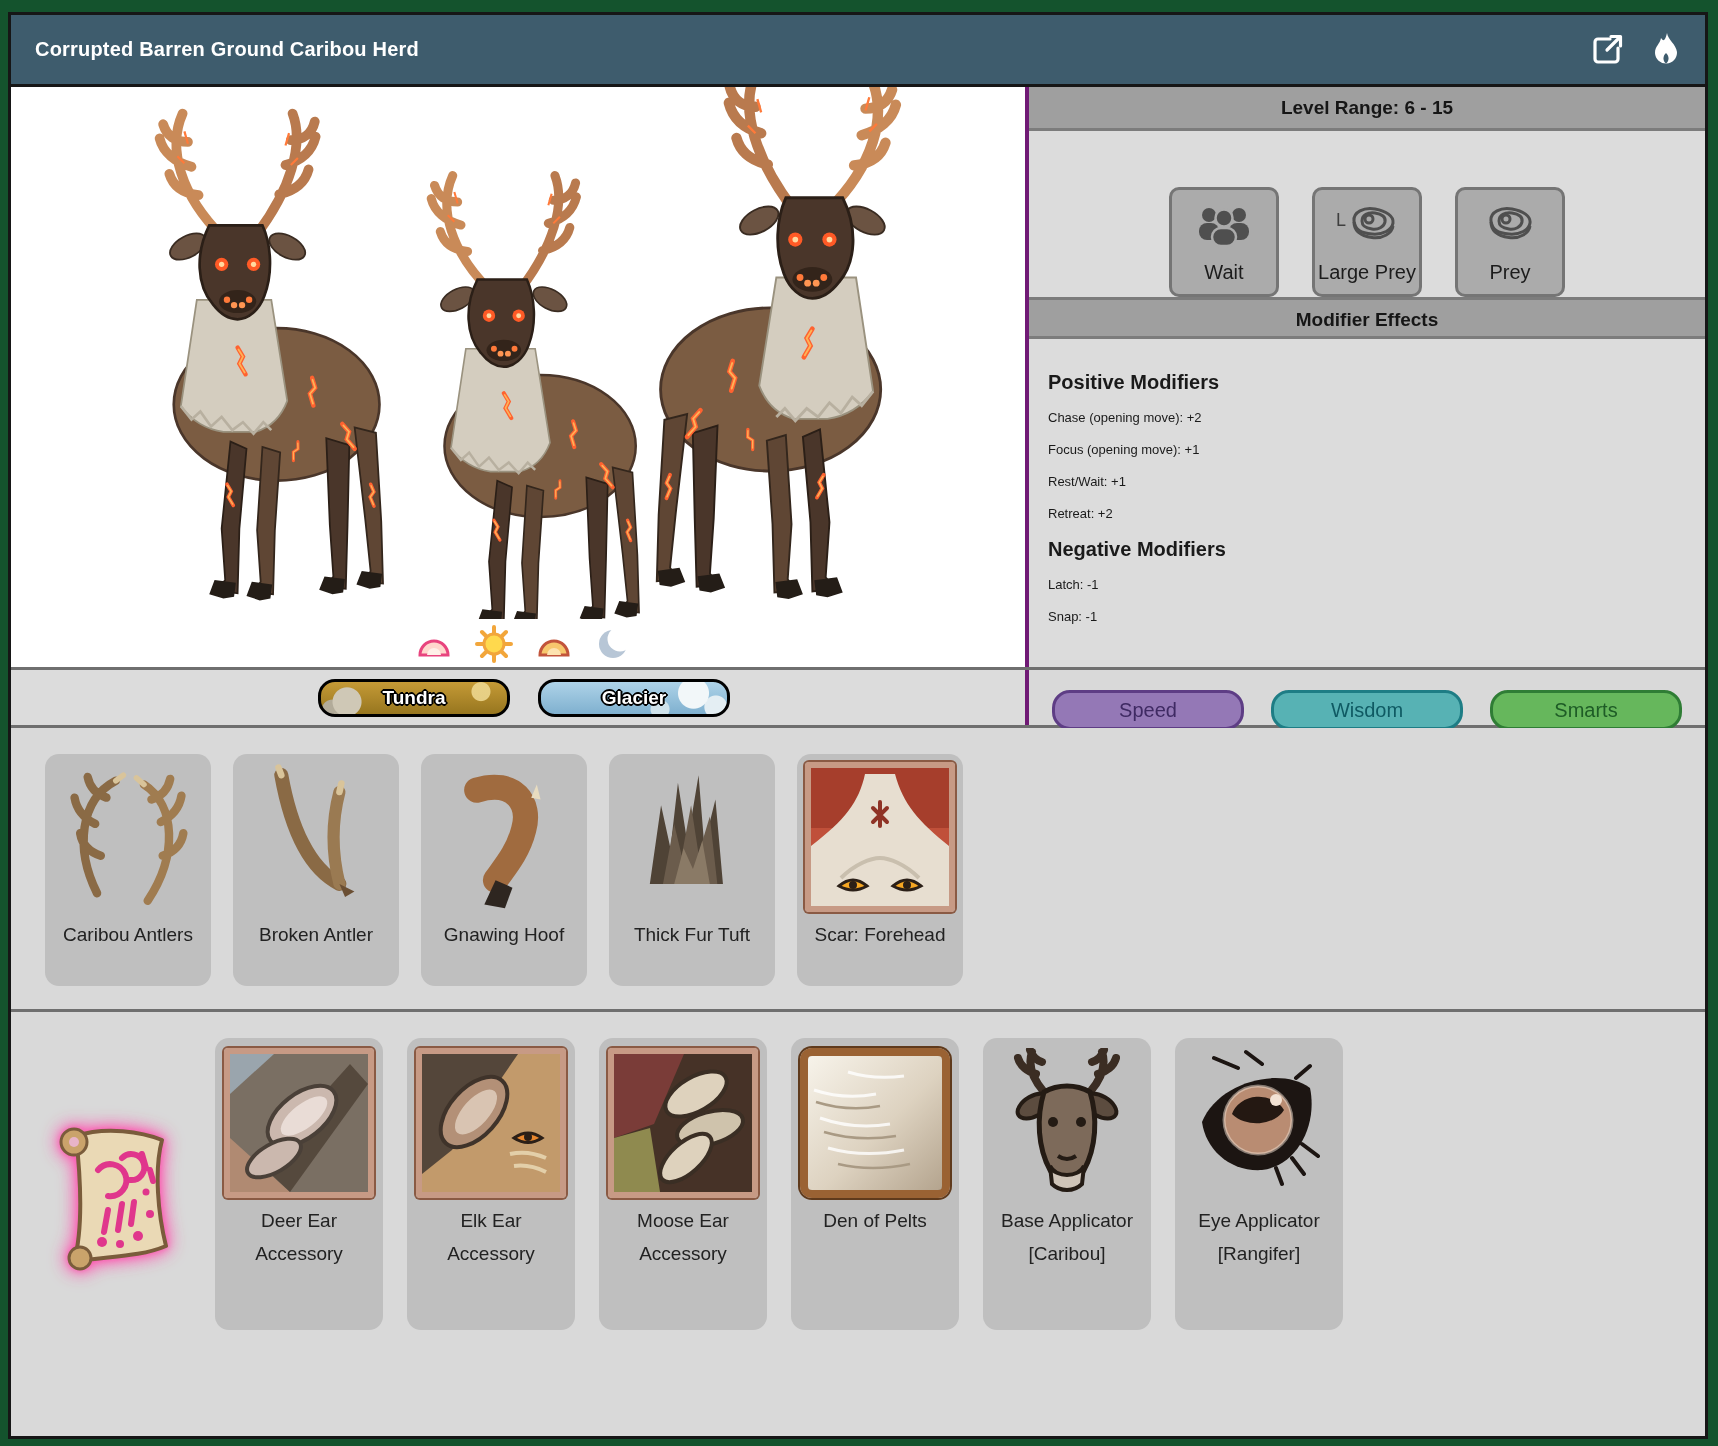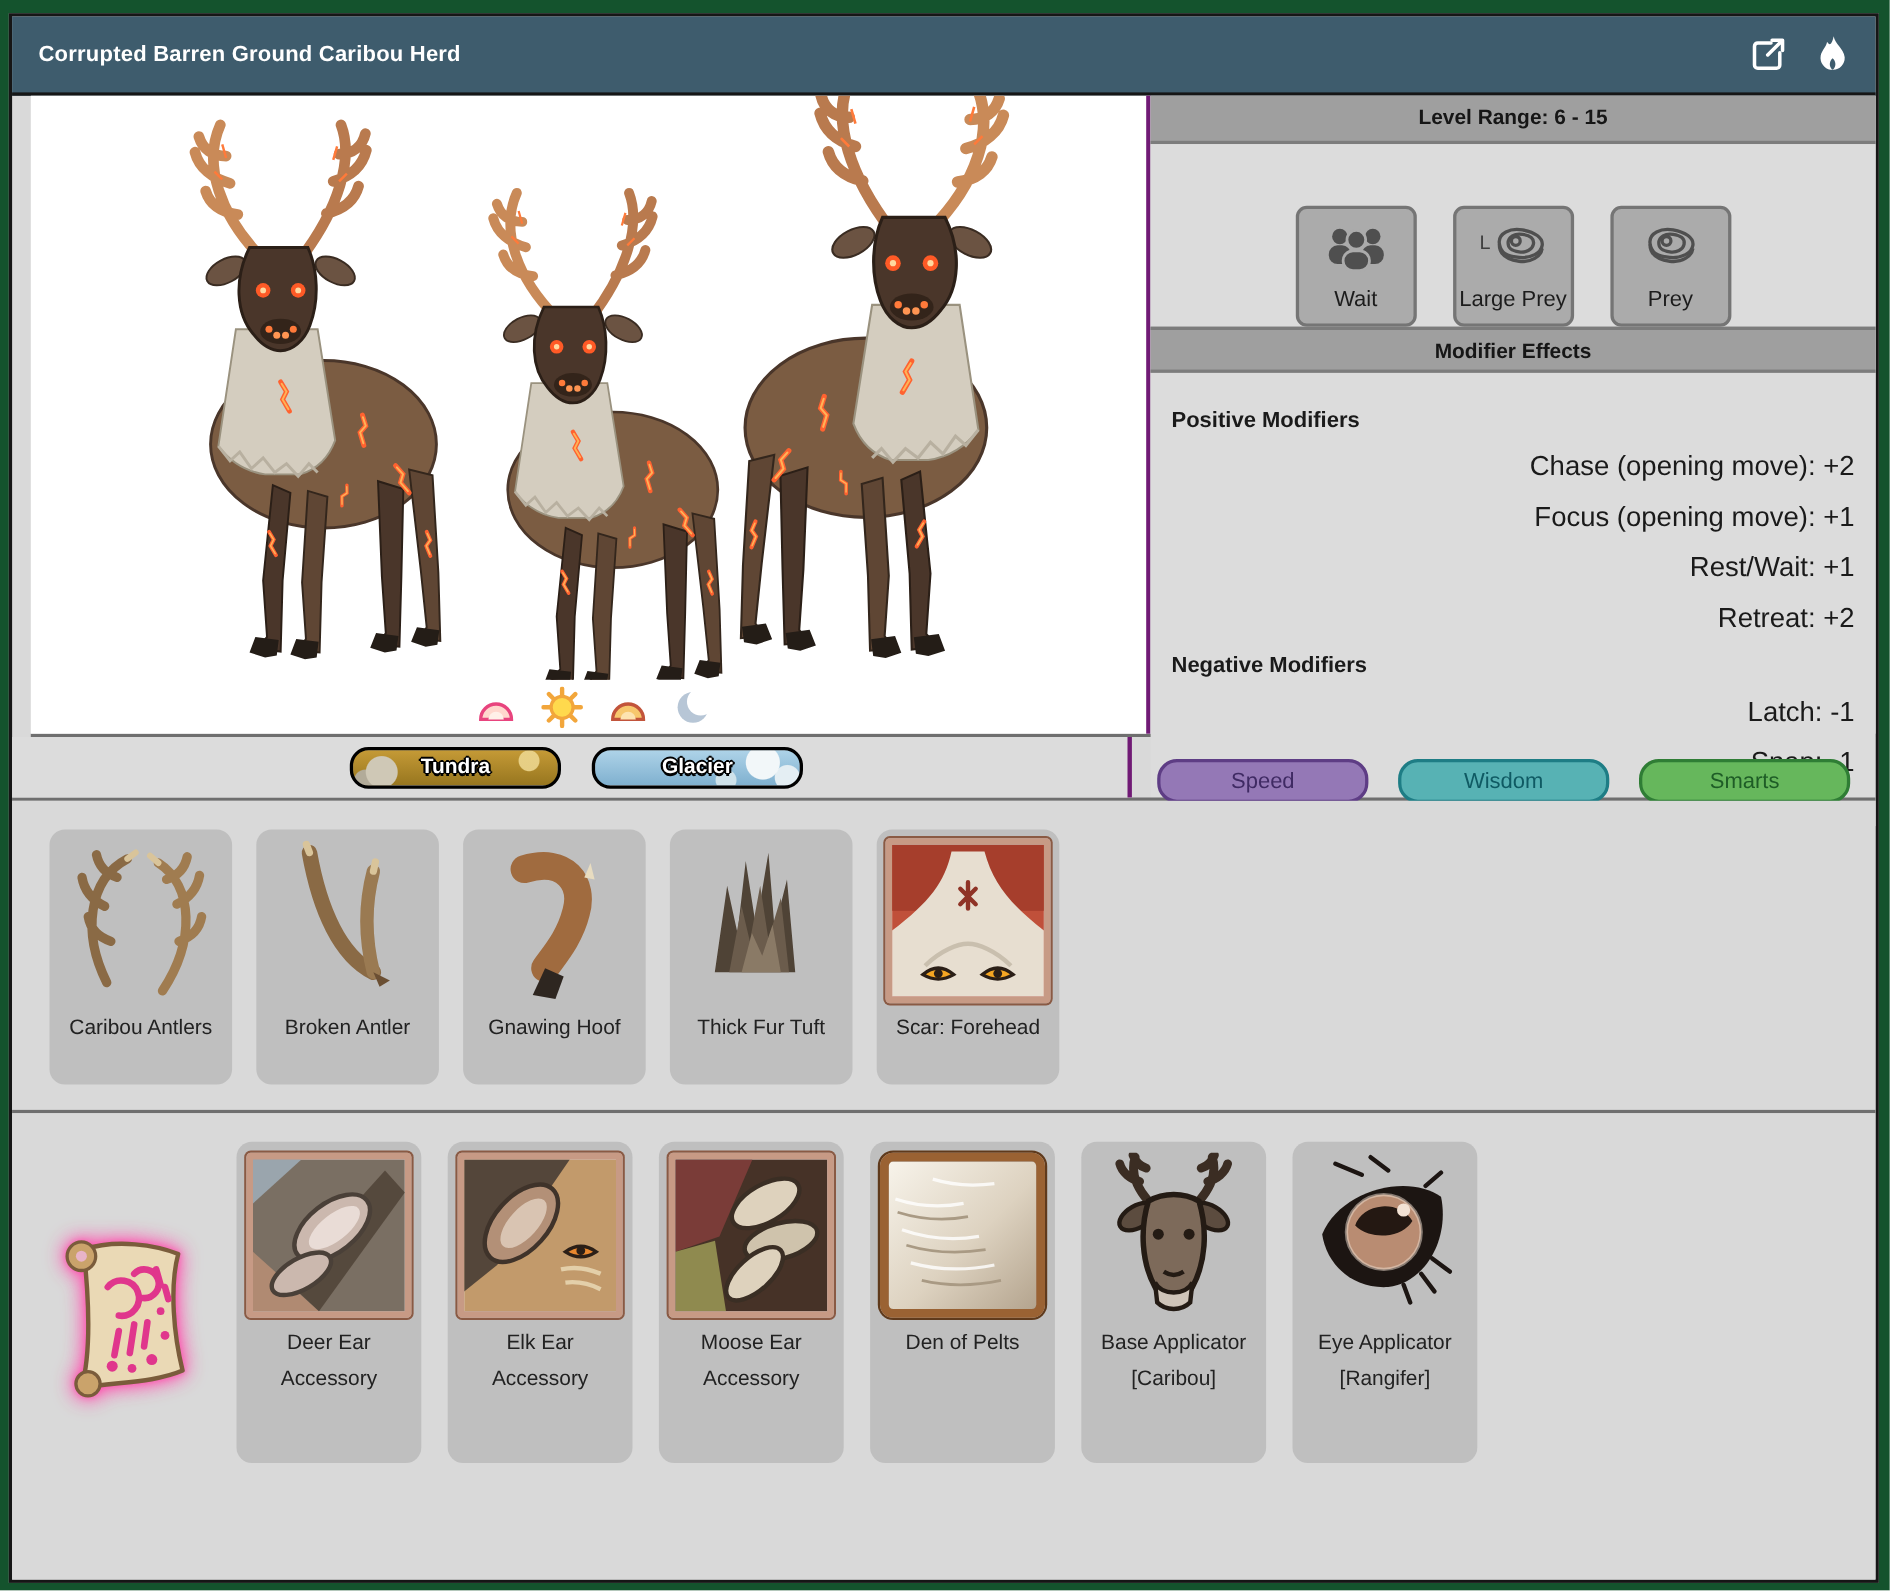"Level Range: 6 - 15" .rowA { margin-left: 17px -> none }
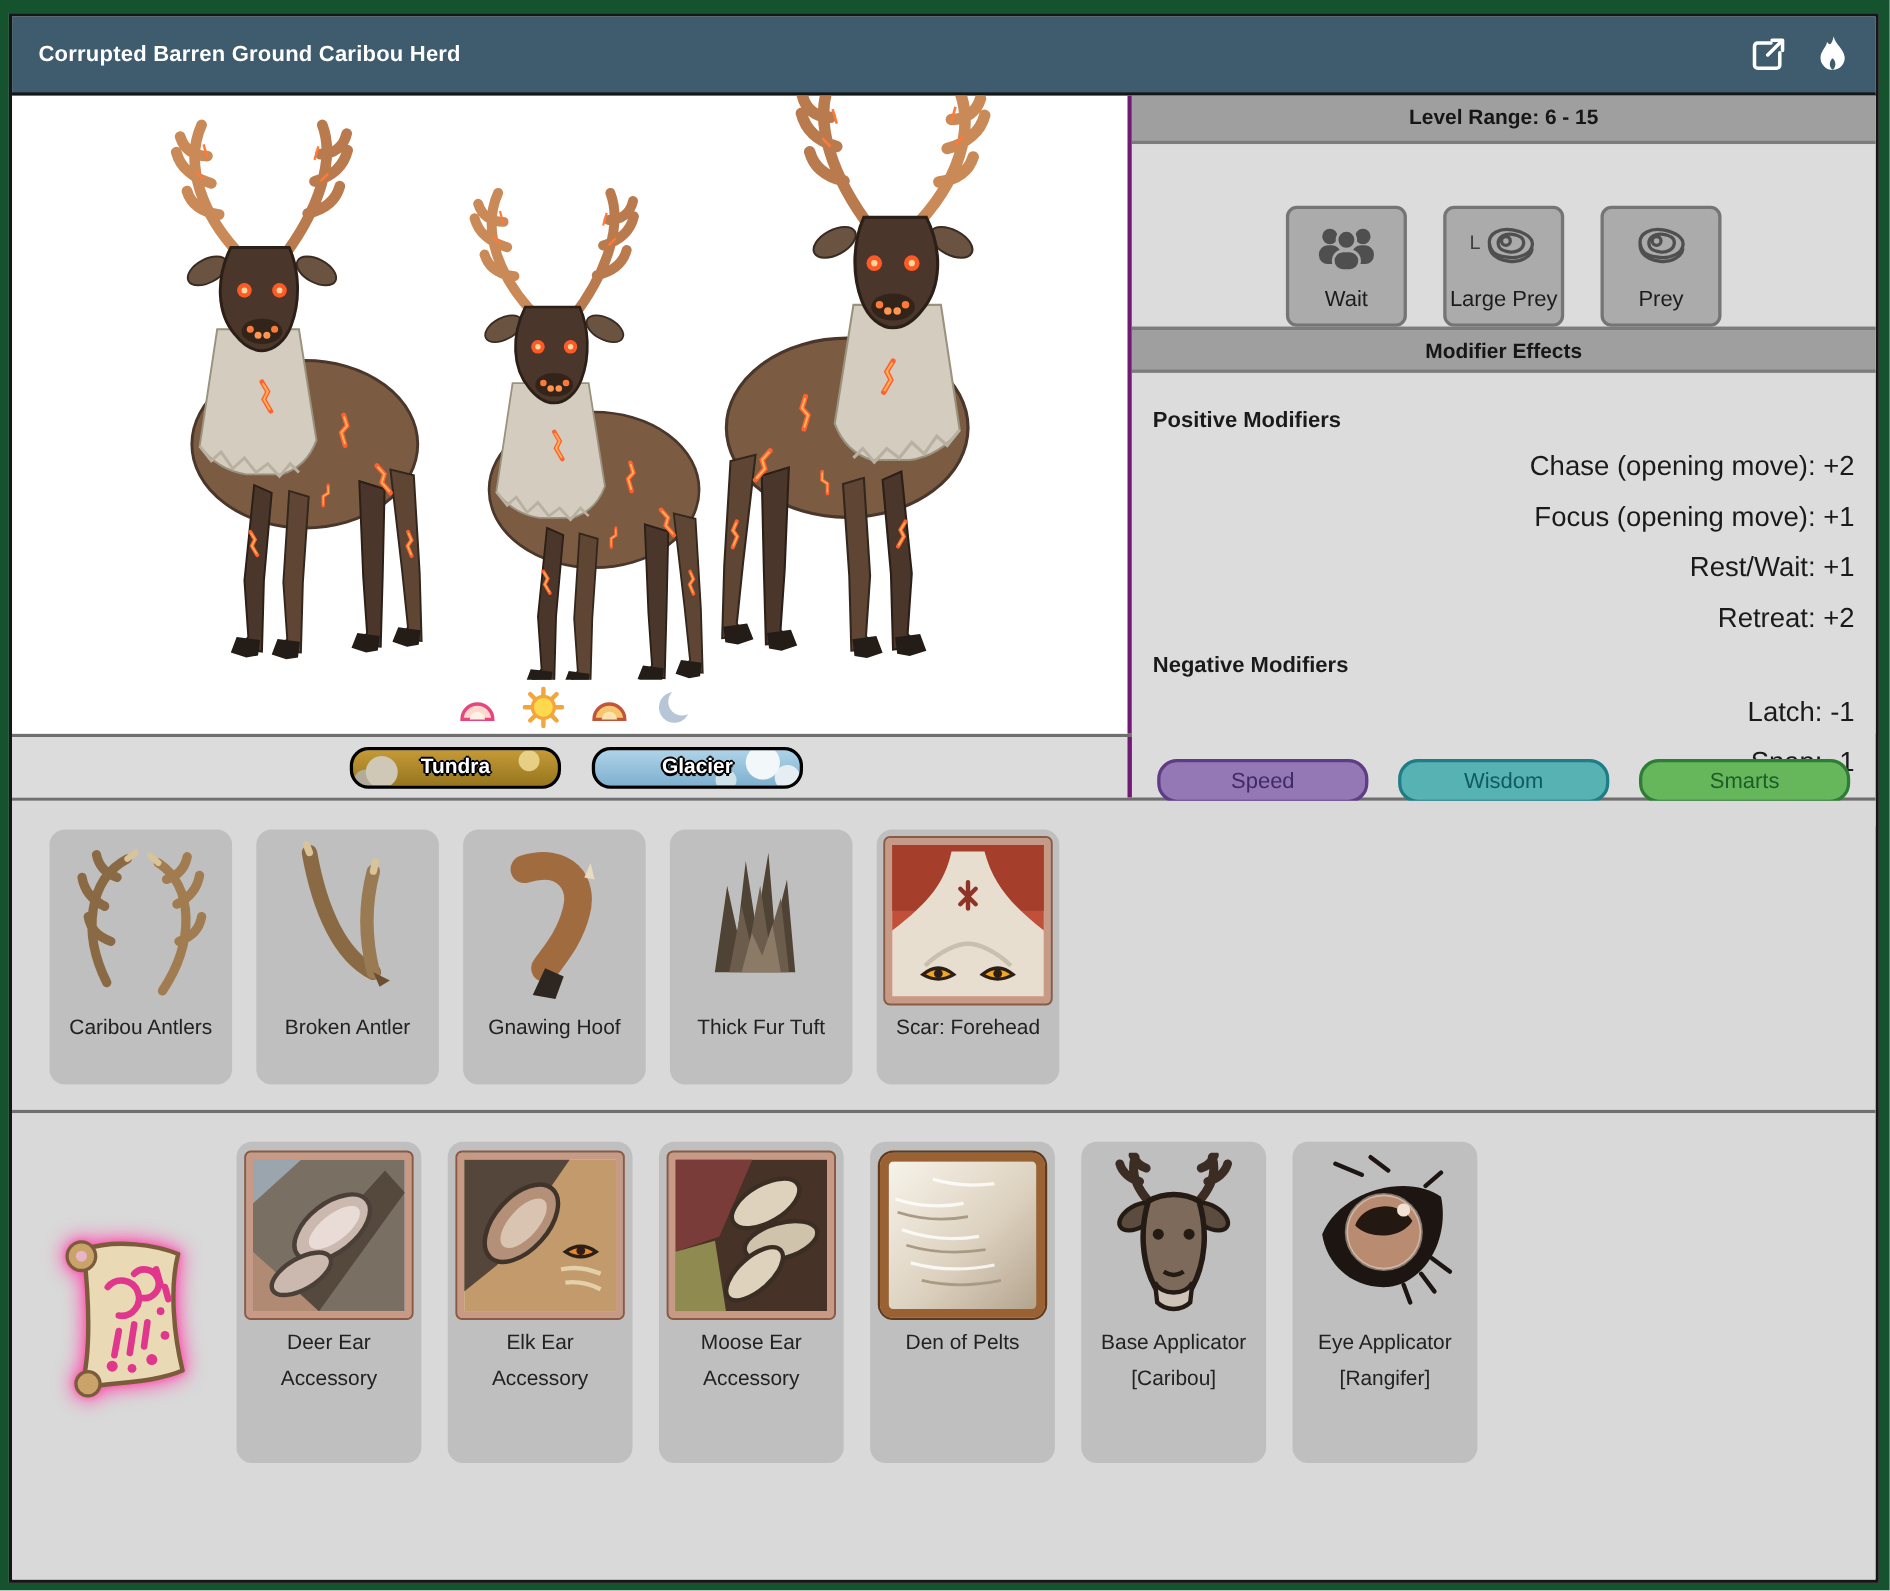"Chase (opening move): +2" .mod-body .mline { font-size: 25px -> 13px; text-align: right -> none }
